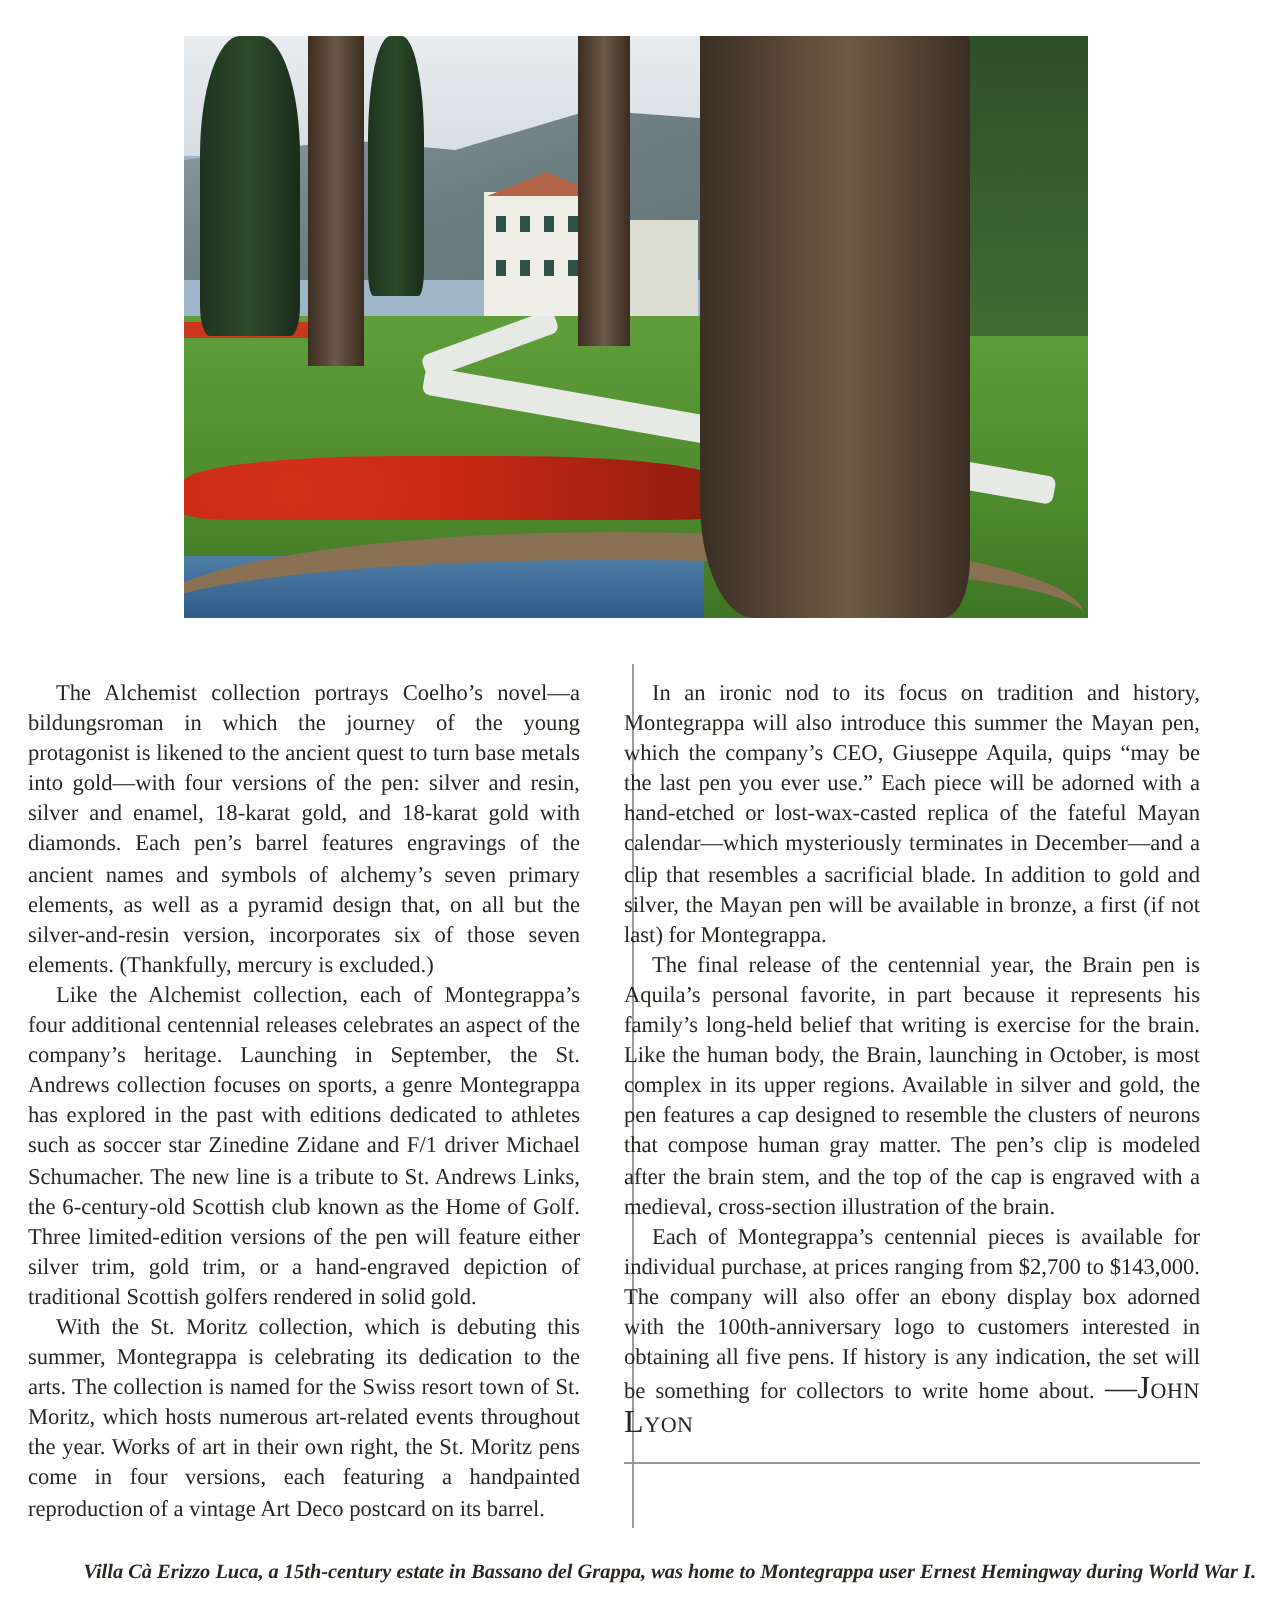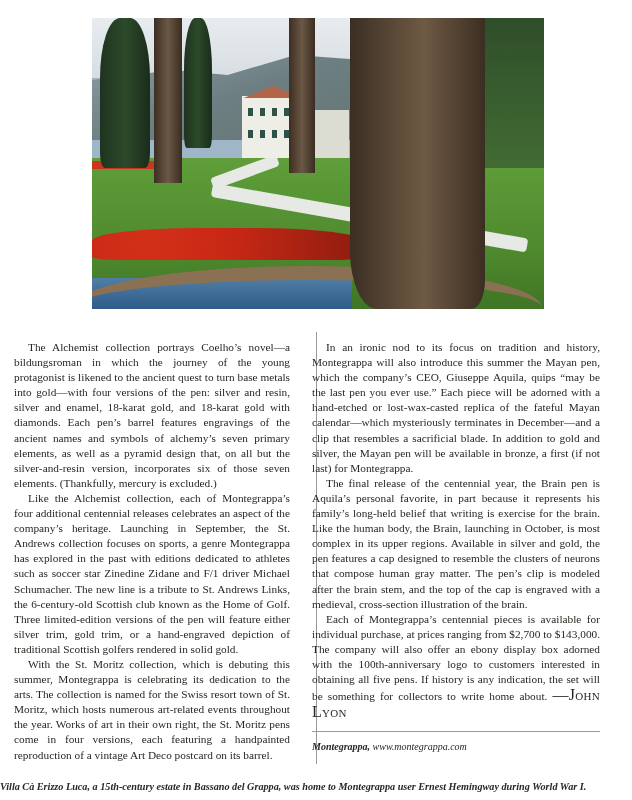"Montegrappa, www.montegrappa.com" p.credit { html: <p><b>Montegrappa,</b> <span>www.montegrappa.com</span></p> -> none }
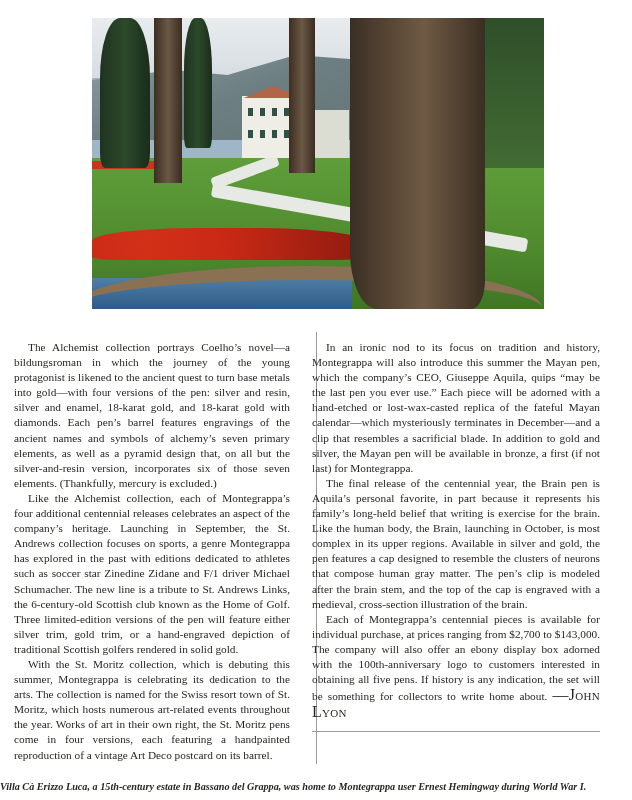"Villa Cà Erizzo Luca, a" .caption { text-align: left -> right }
